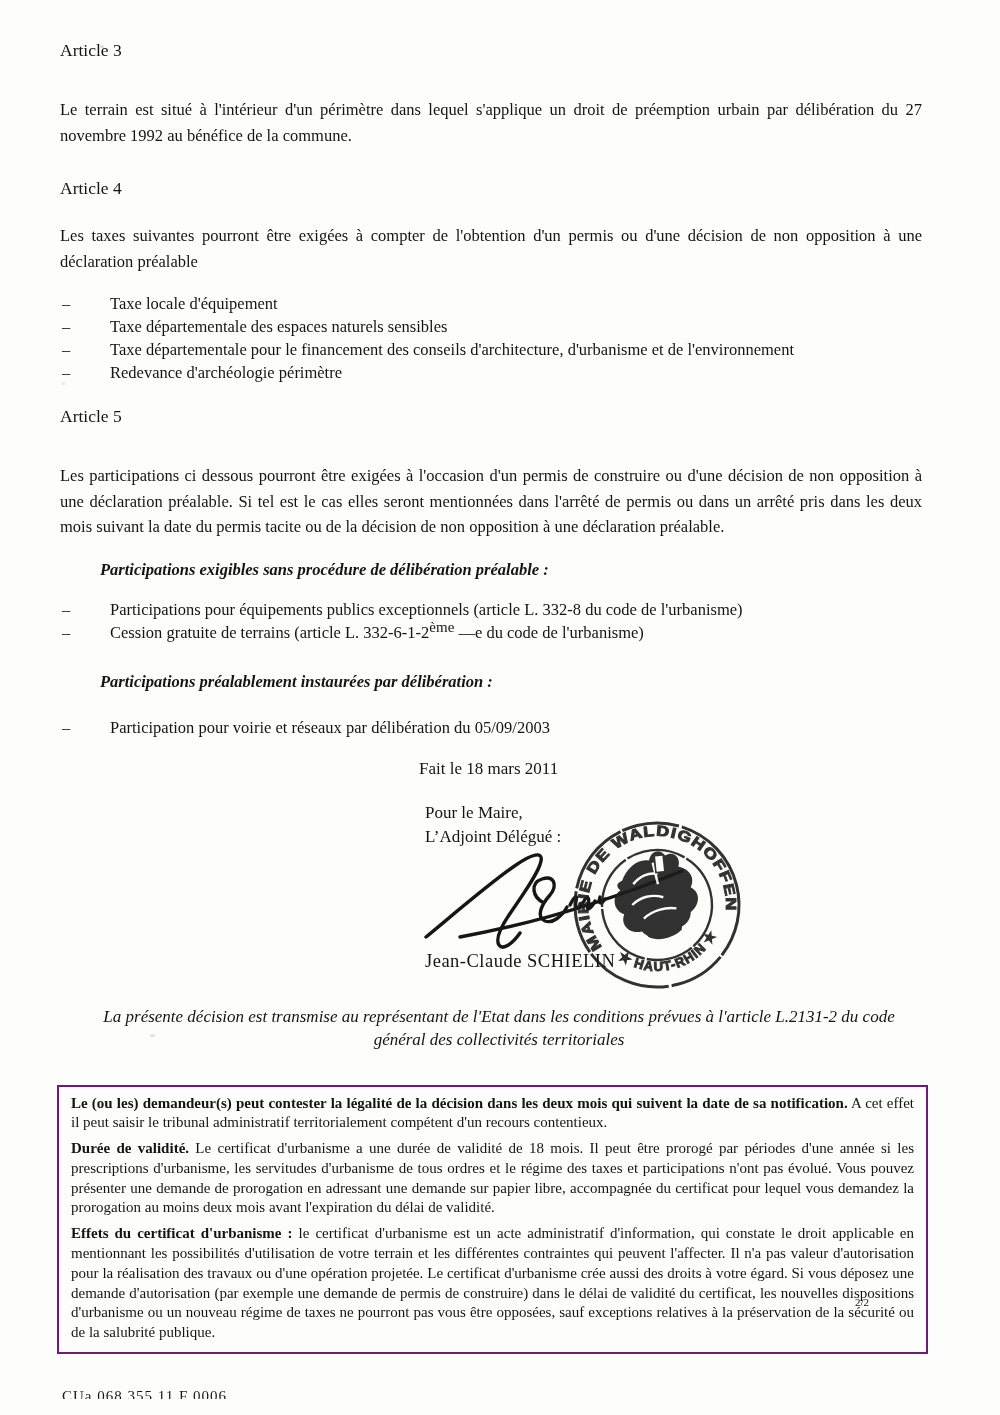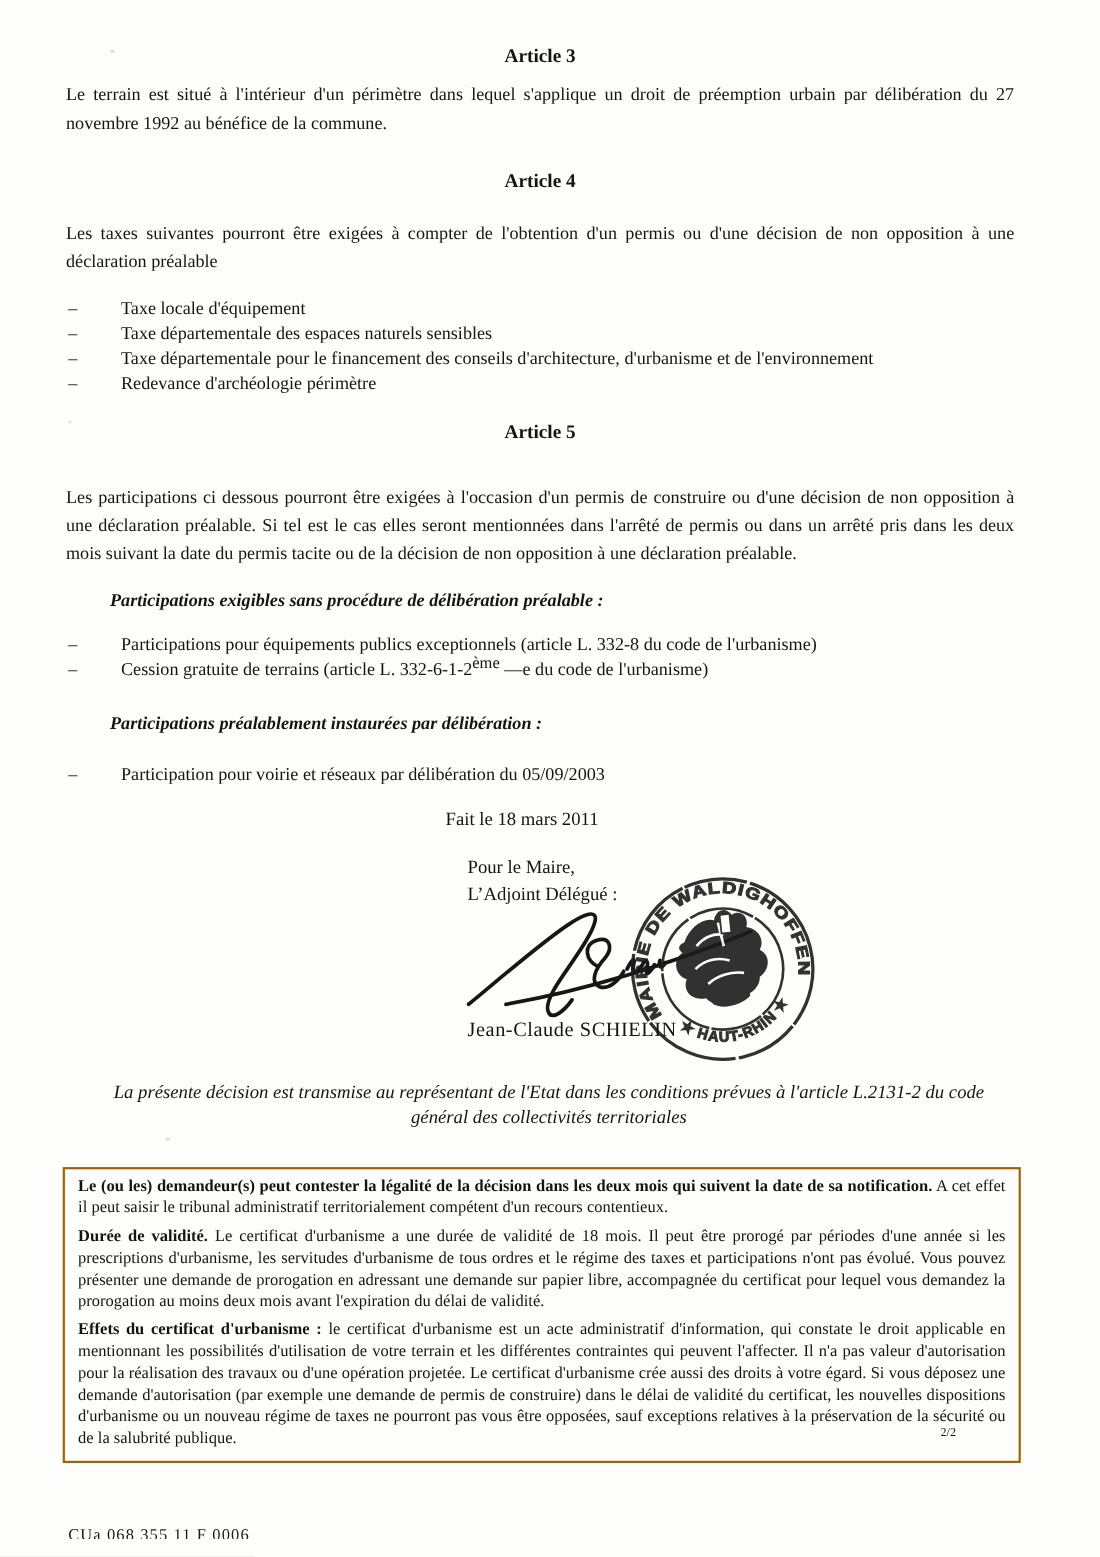"Article 3" .article-title { font-weight: bold -> normal; text-align: center -> none }
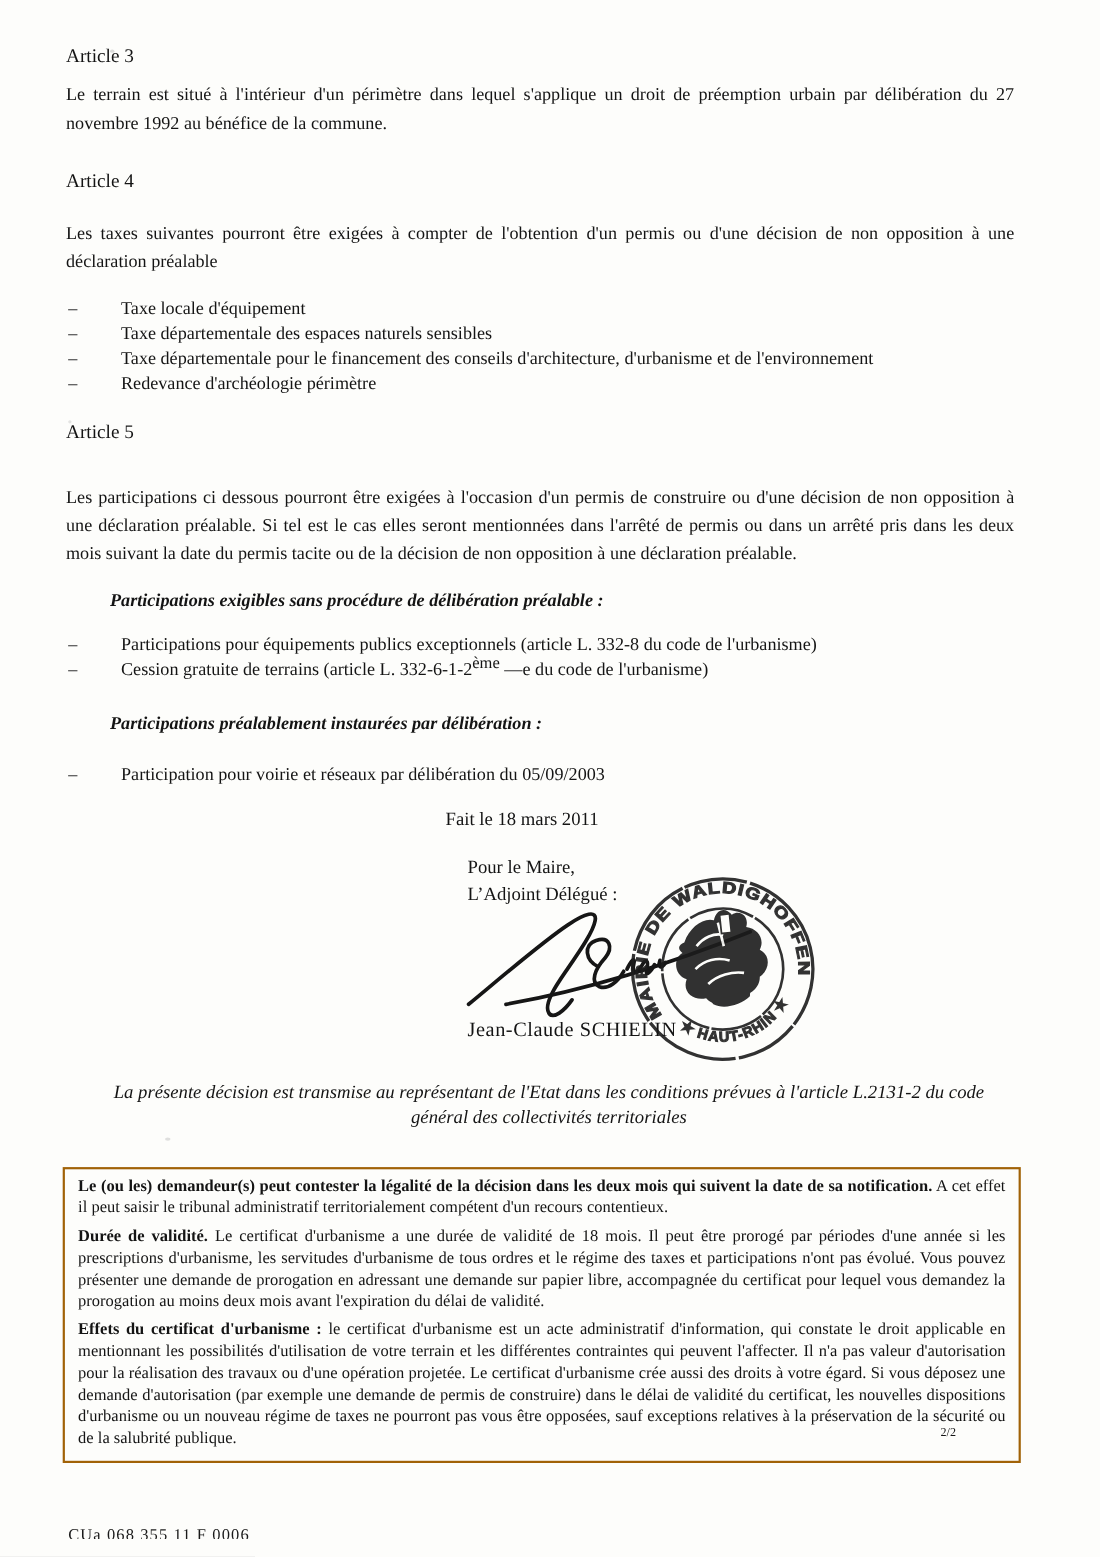"Le terrain est situé à" .p-a3 { margin-top: 12px -> 36px }
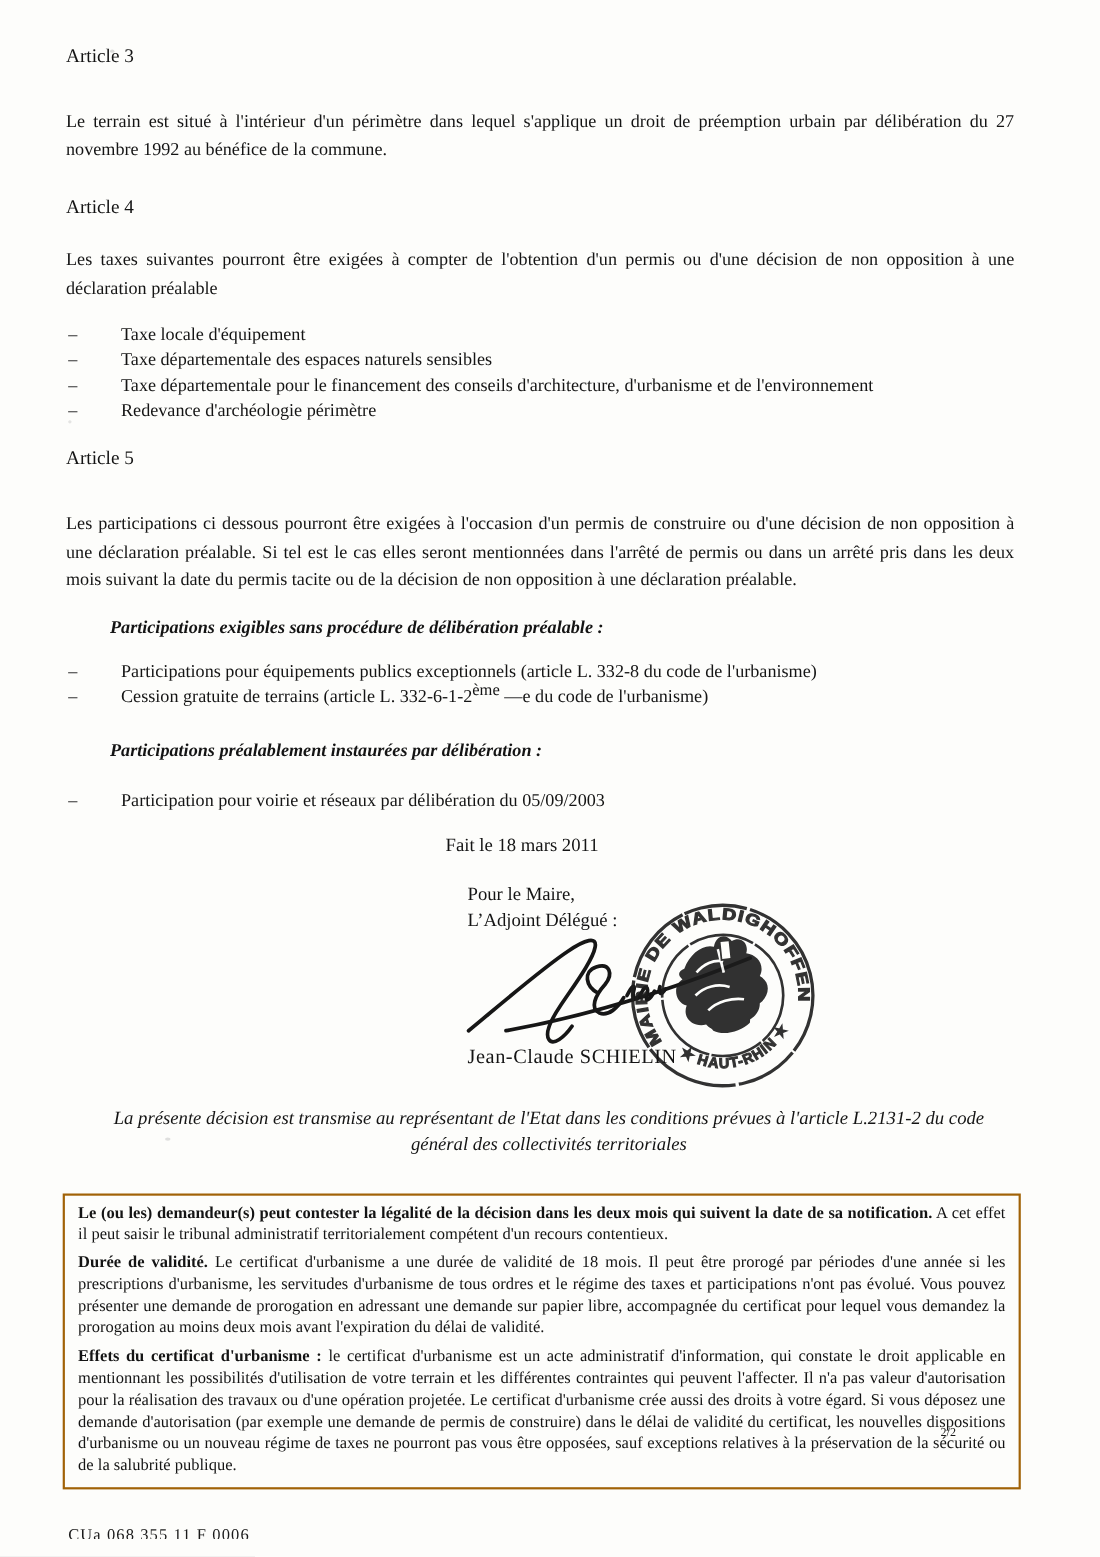"Fait le 18 mars 2011" .sig-date { left: 345px -> 359px }
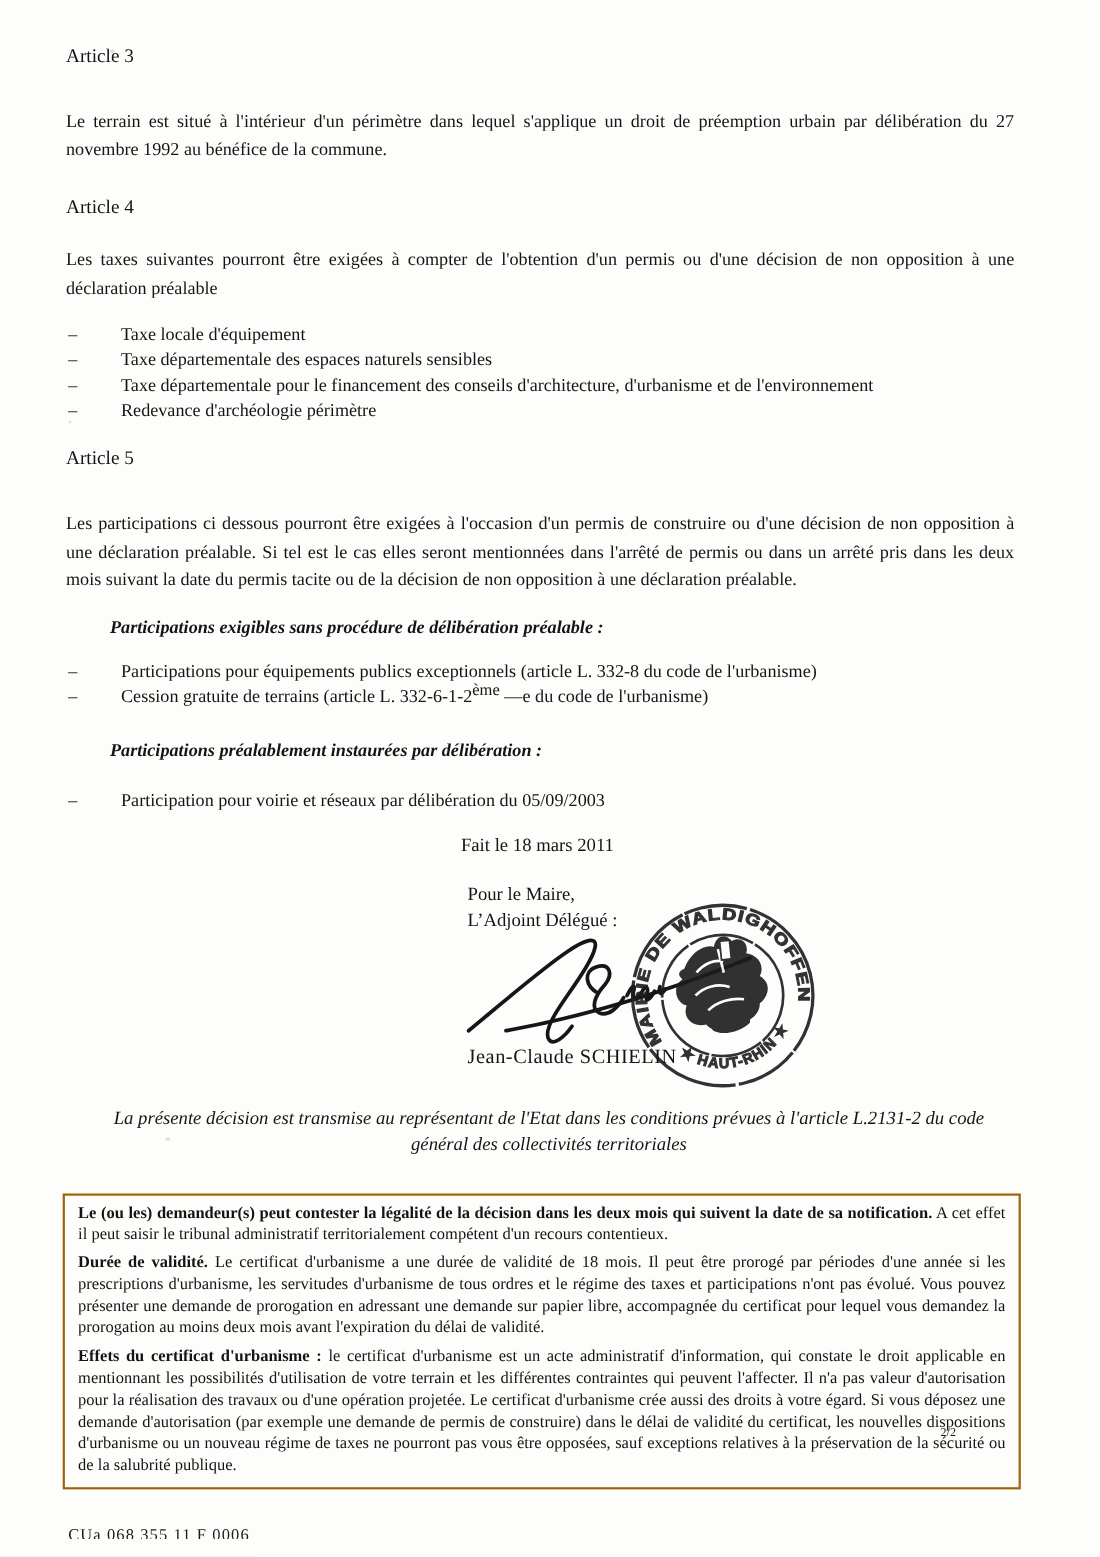"Le (ou les) demandeur(s) peut" .notice-box { border: 2px solid #a16207 -> 2px solid #701a75 }
